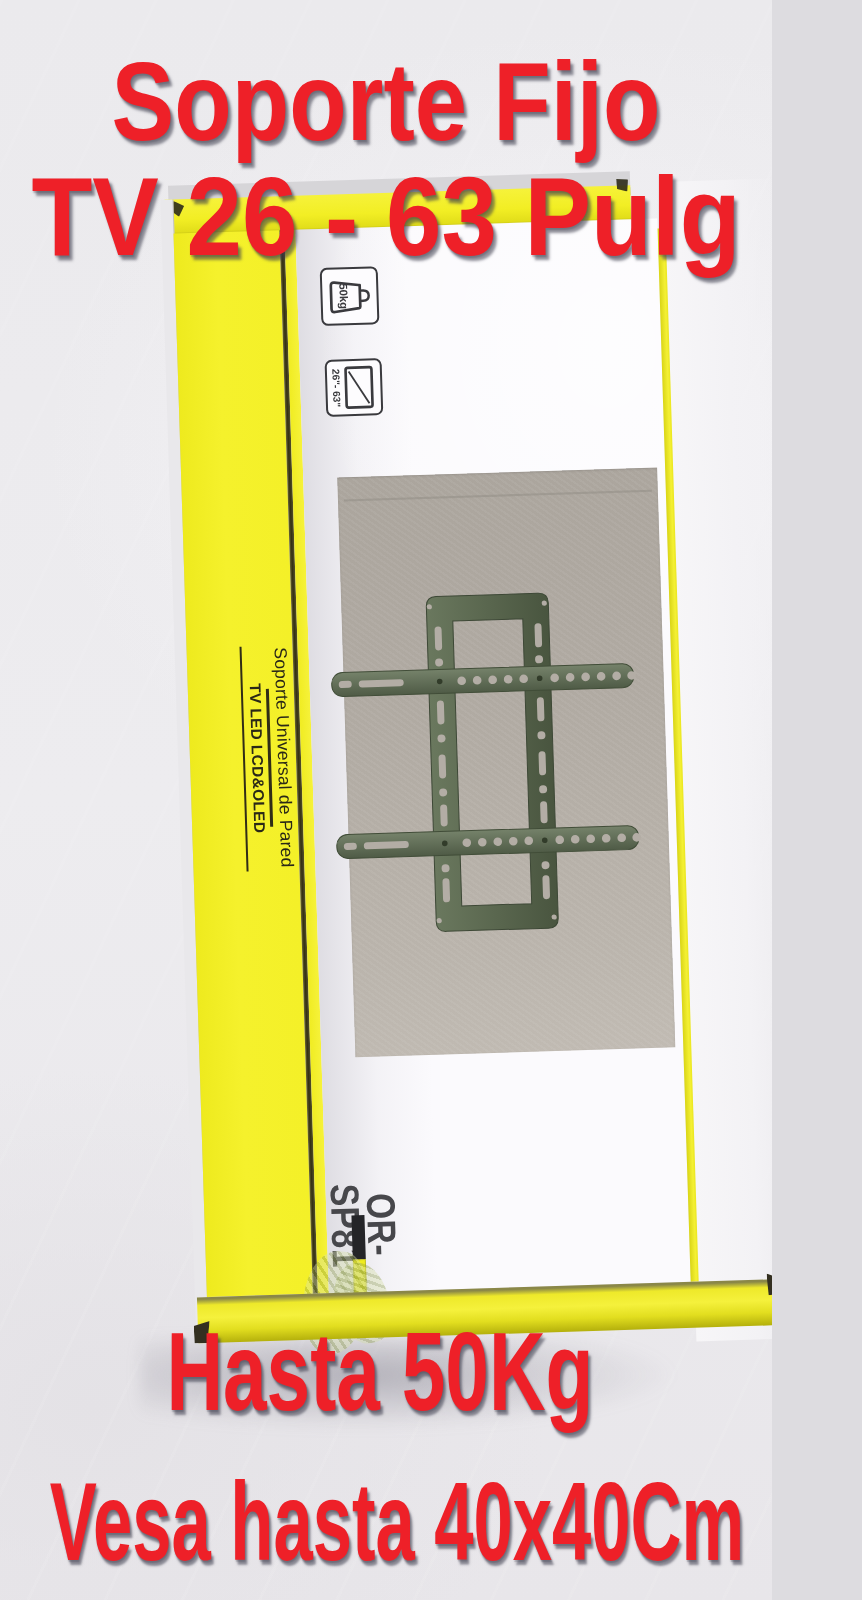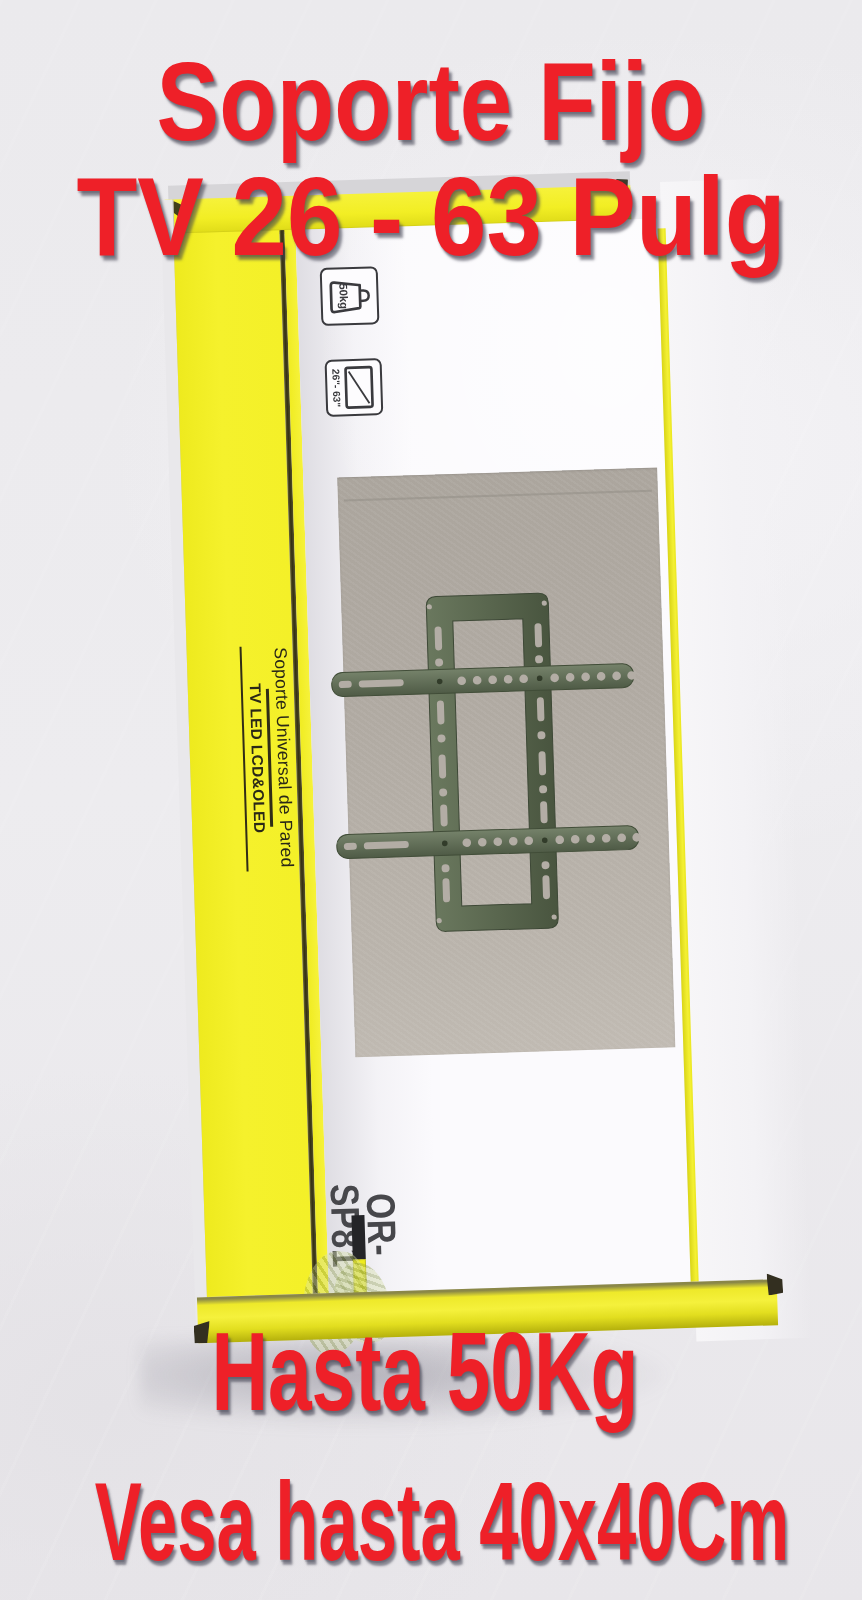"Soporte Fijo" .stage { width: 862px -> 772px }
